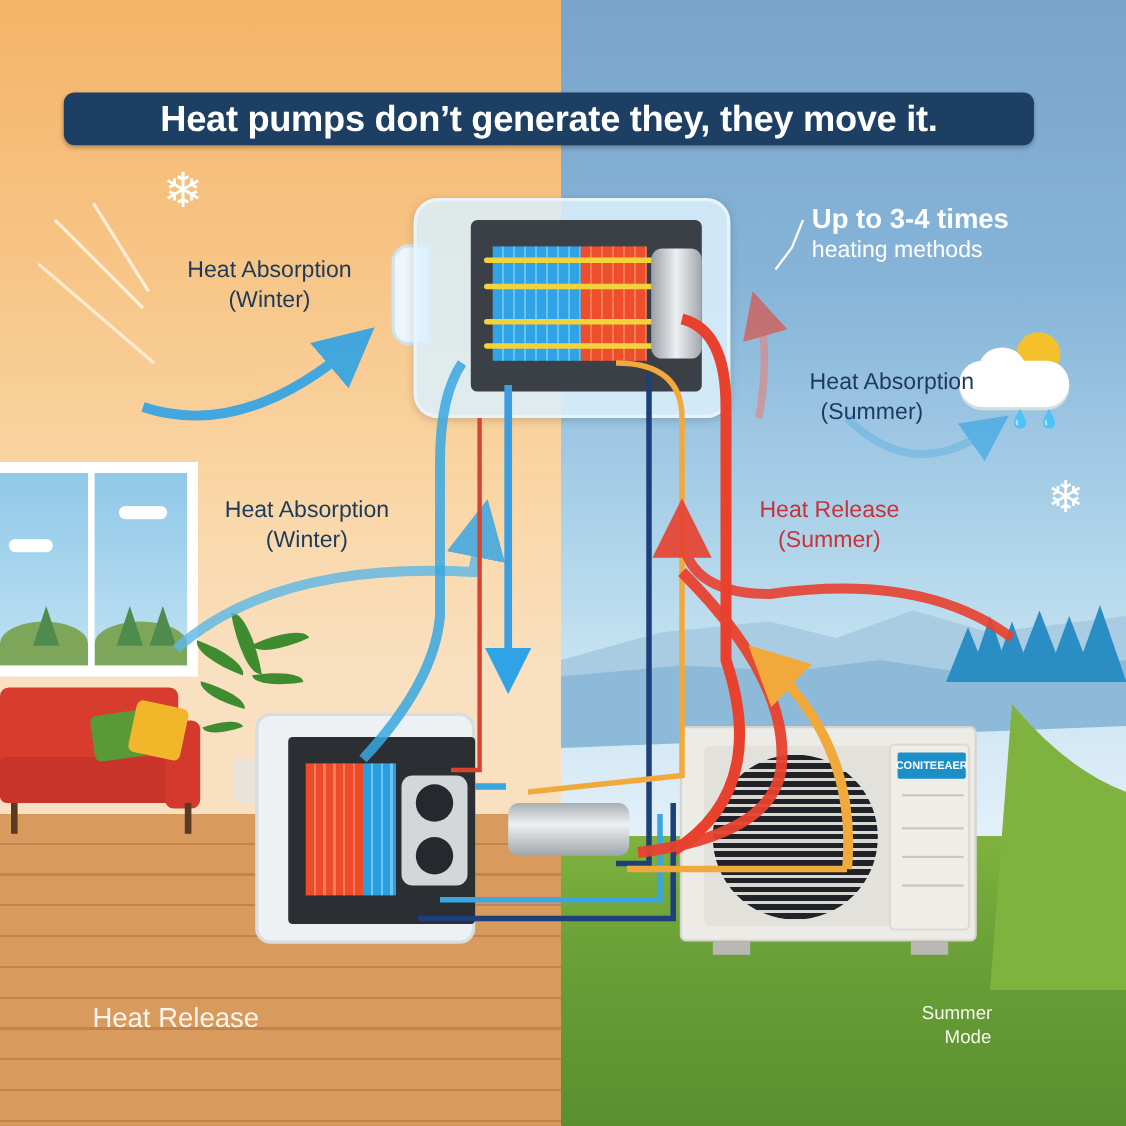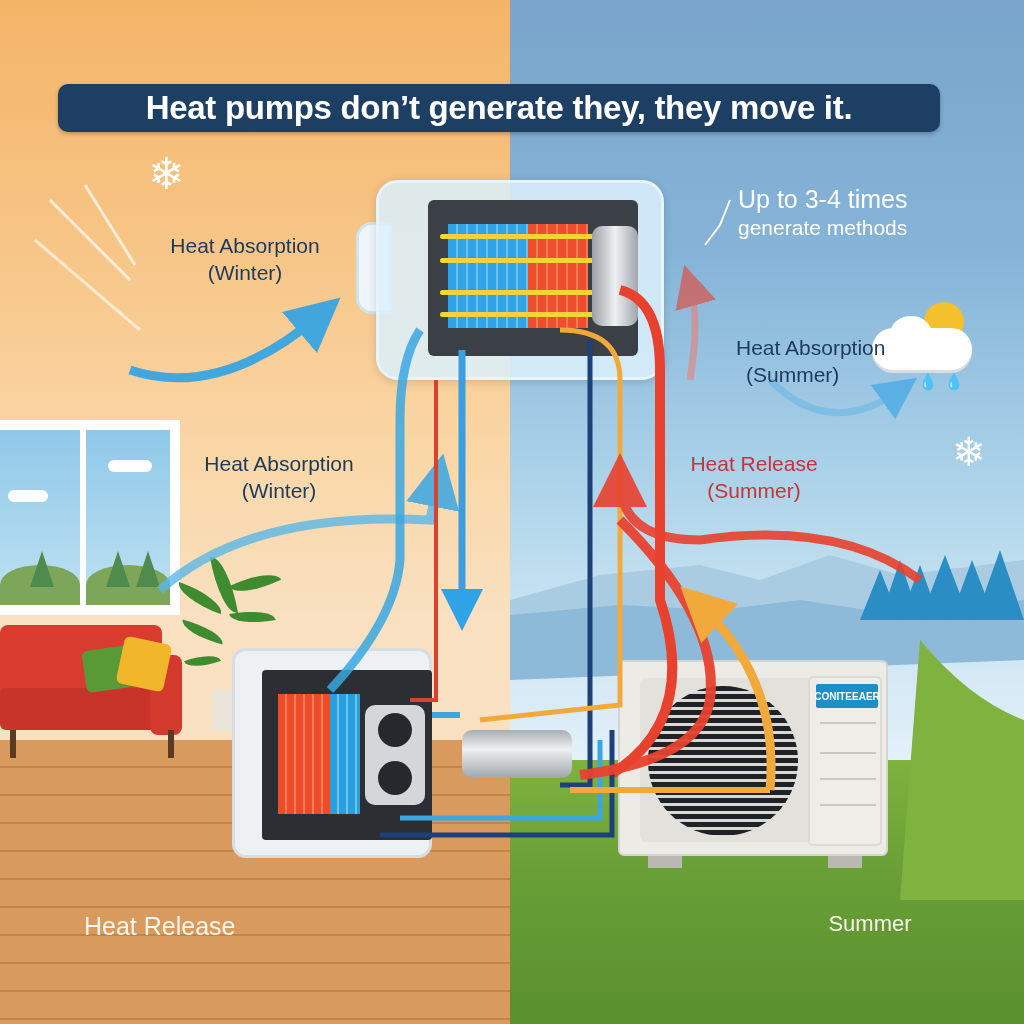"Up to 3-4 times" .callout .big { font-weight: normal -> bold }
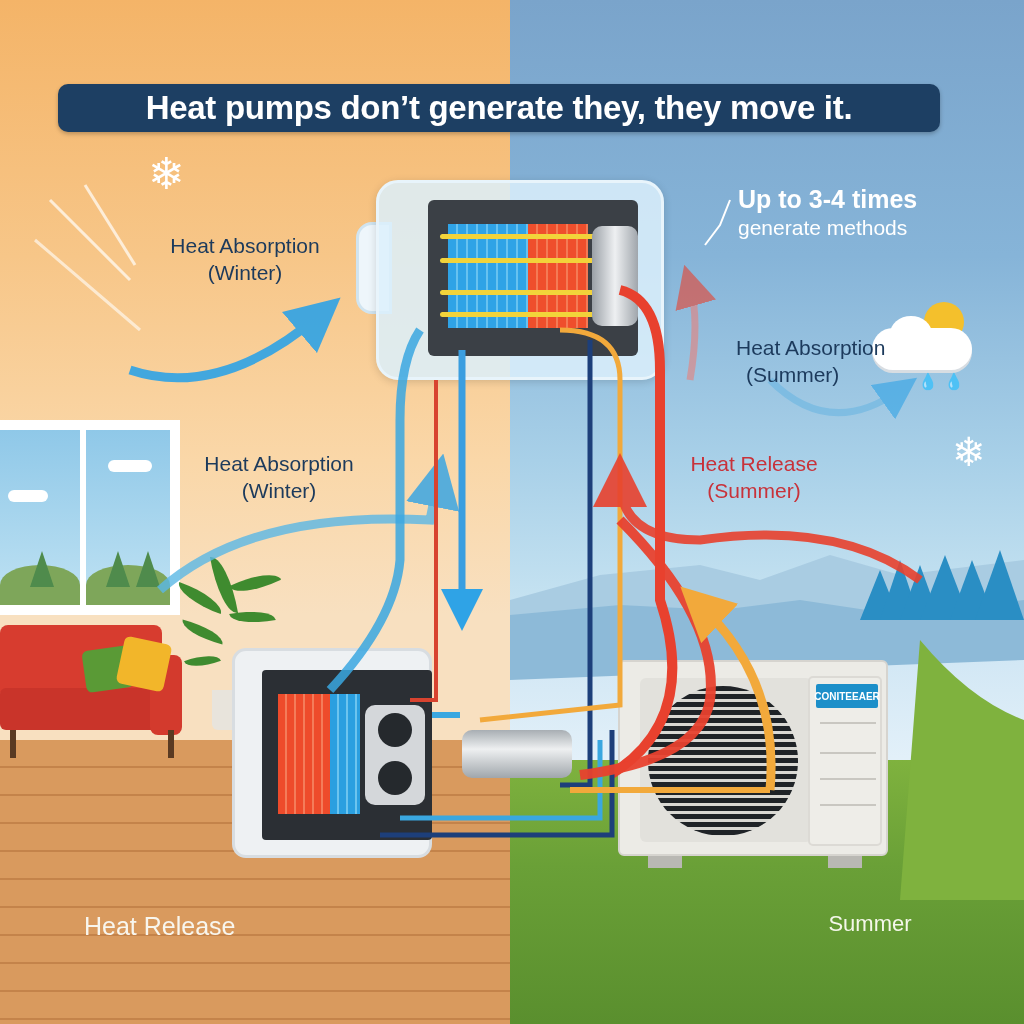"generate methods" div { text: generate -> heating }
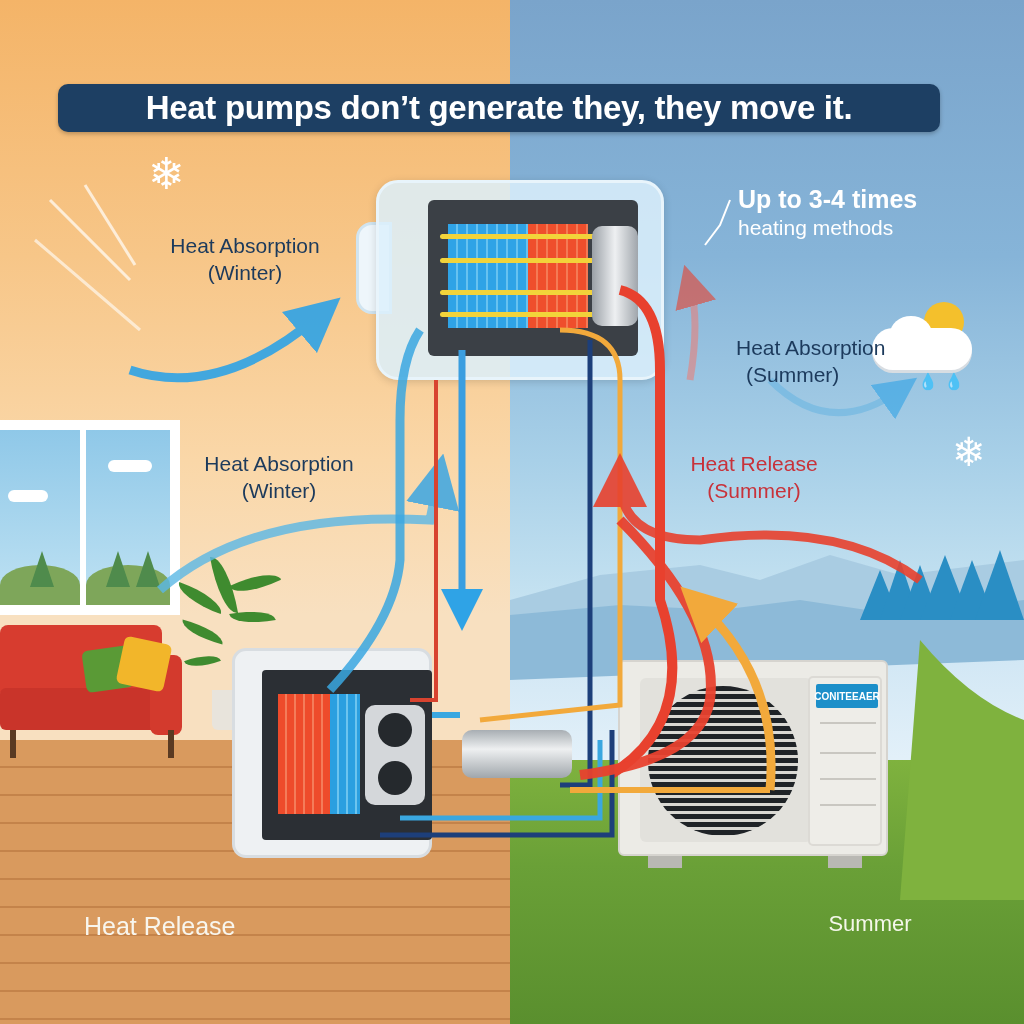"Summer" .lbl-white-c { font-size: 22px -> 17px }
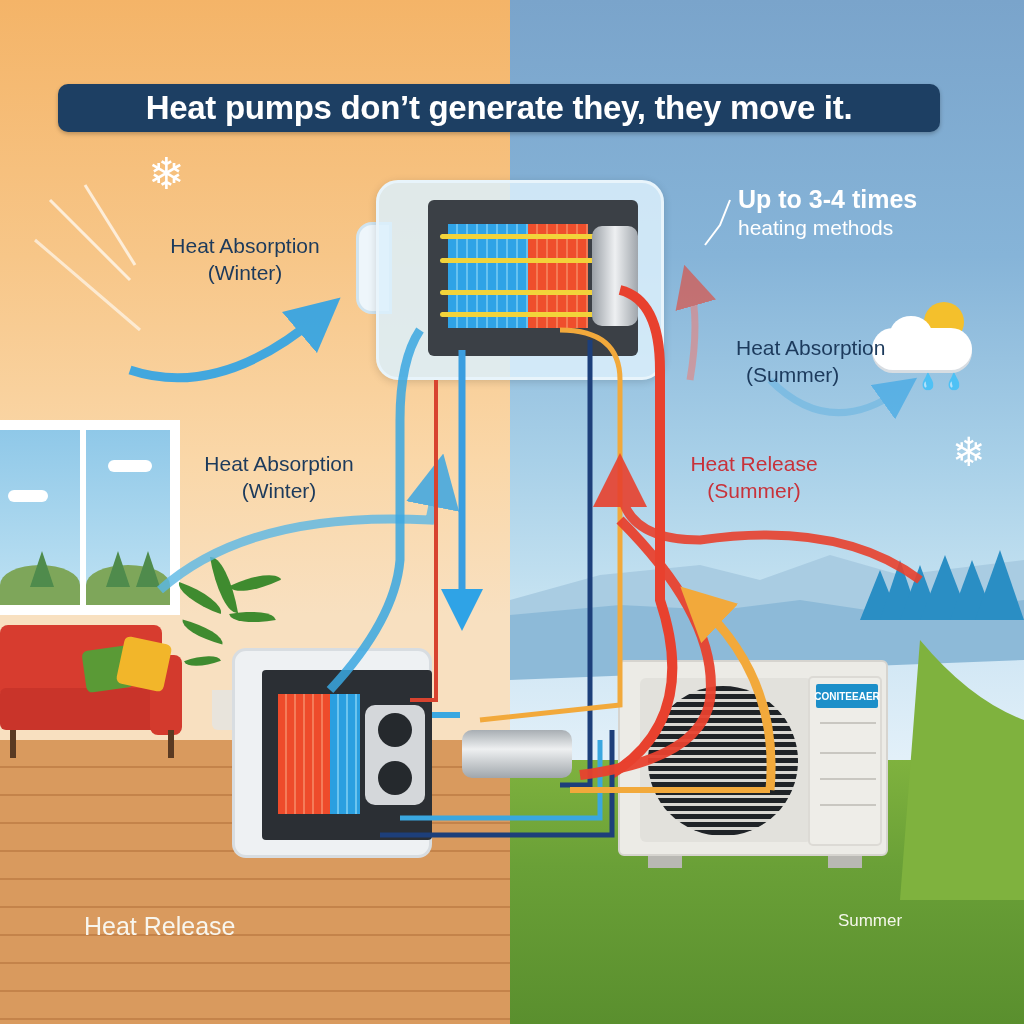"Mode" div { html: none -> <div>Mode</div> }
